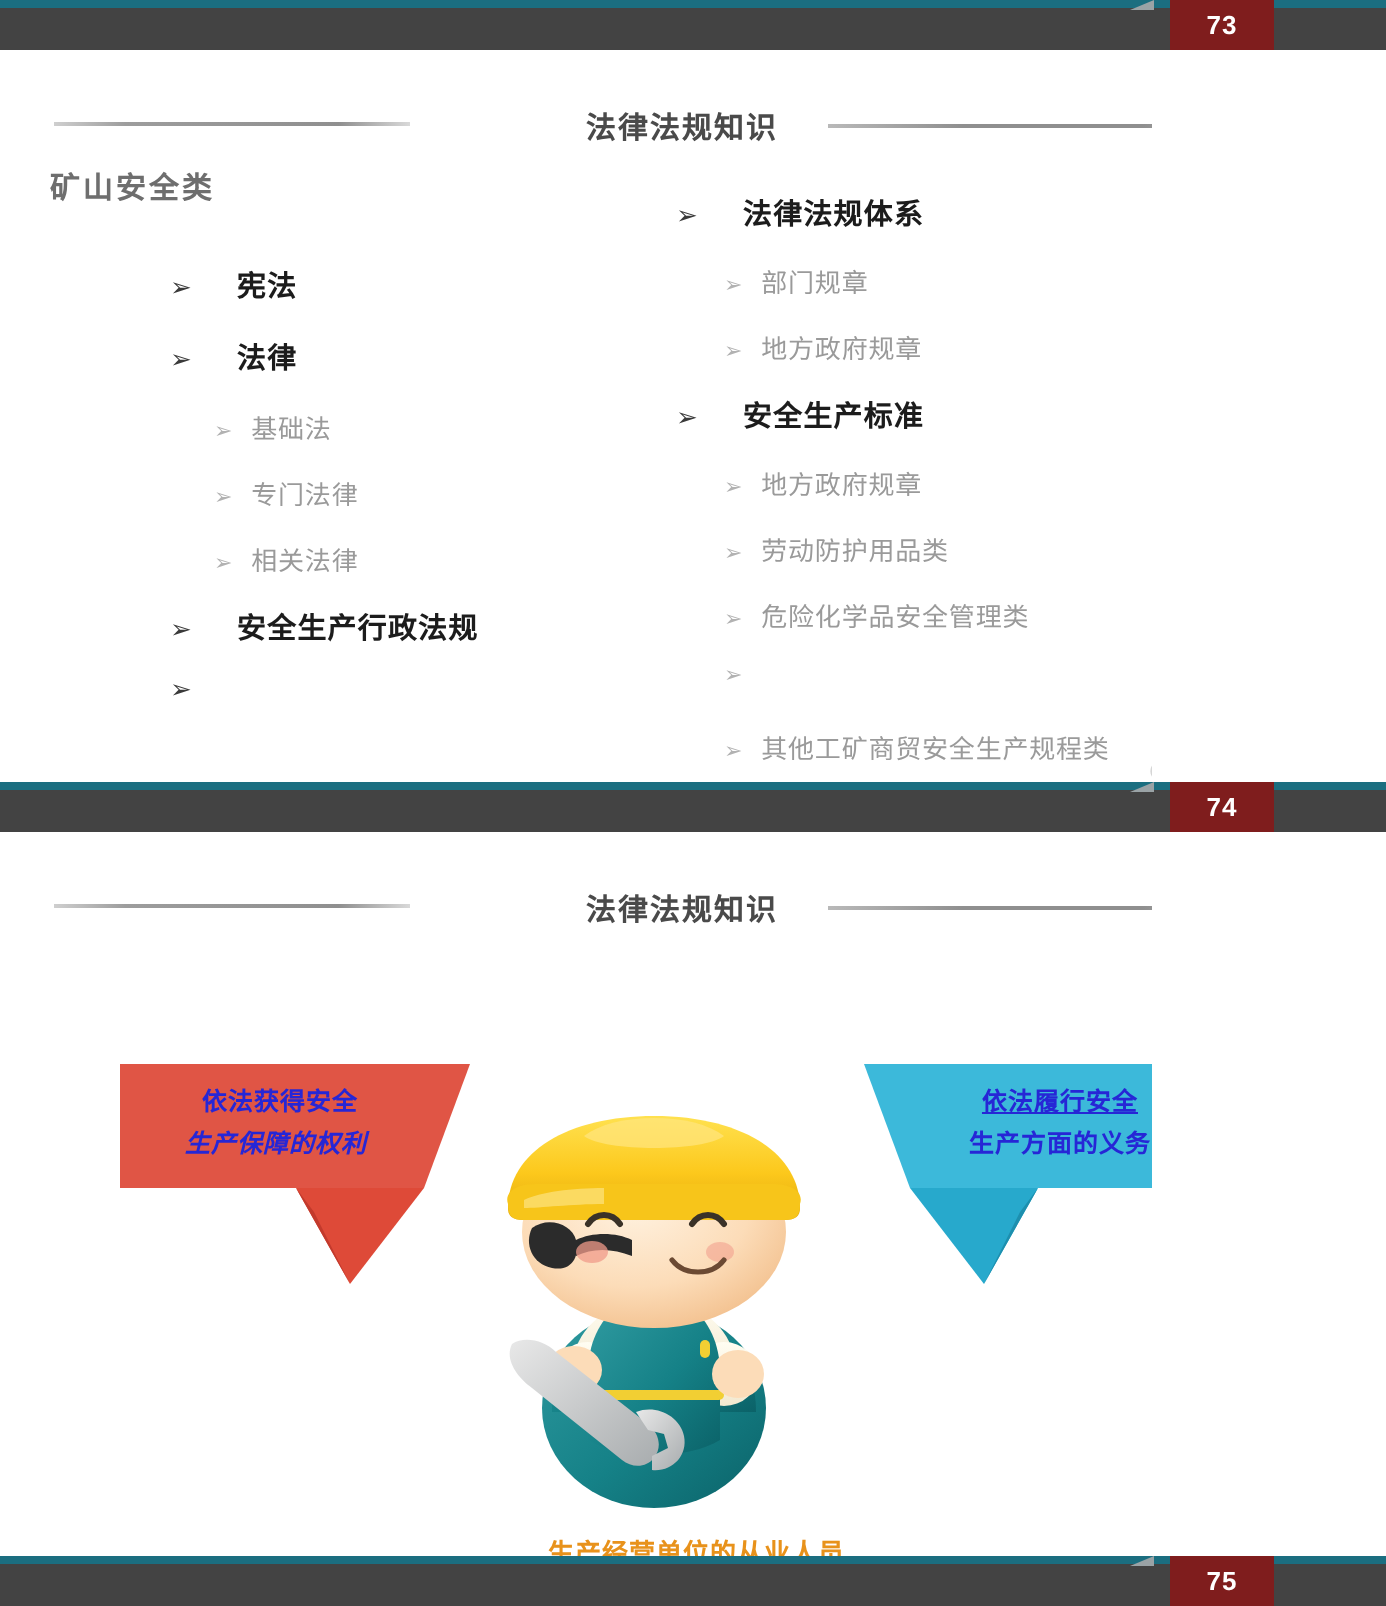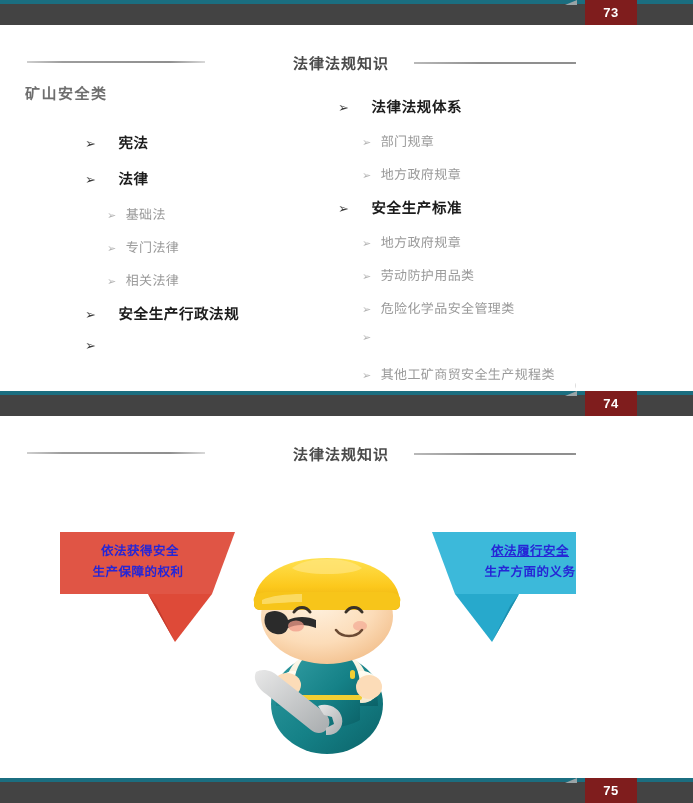"生产保障的权利" div.txt { font-style: none -> italic }
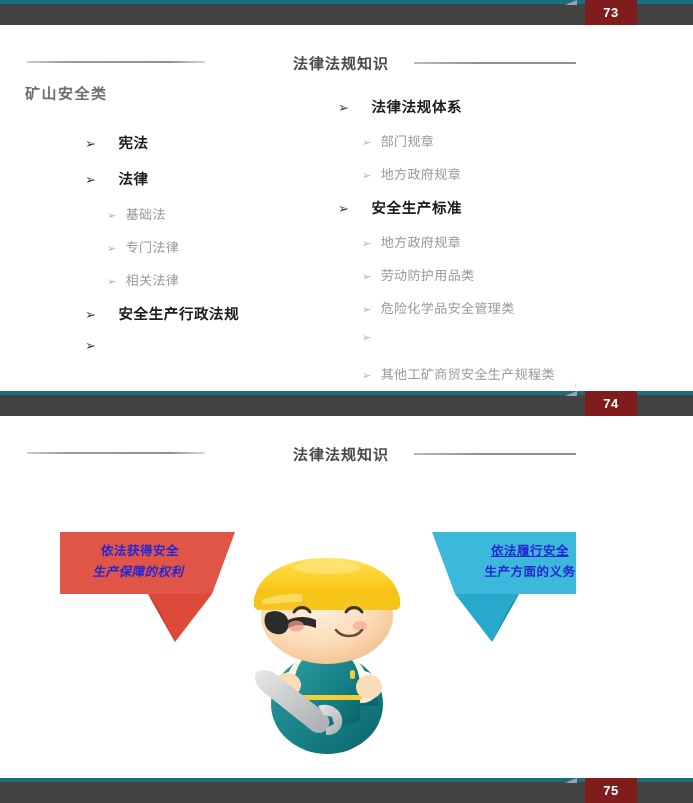"生产经营单位的从业人员" div.caption { html: none -> <div>生产经营单位的从业人员</div> }
